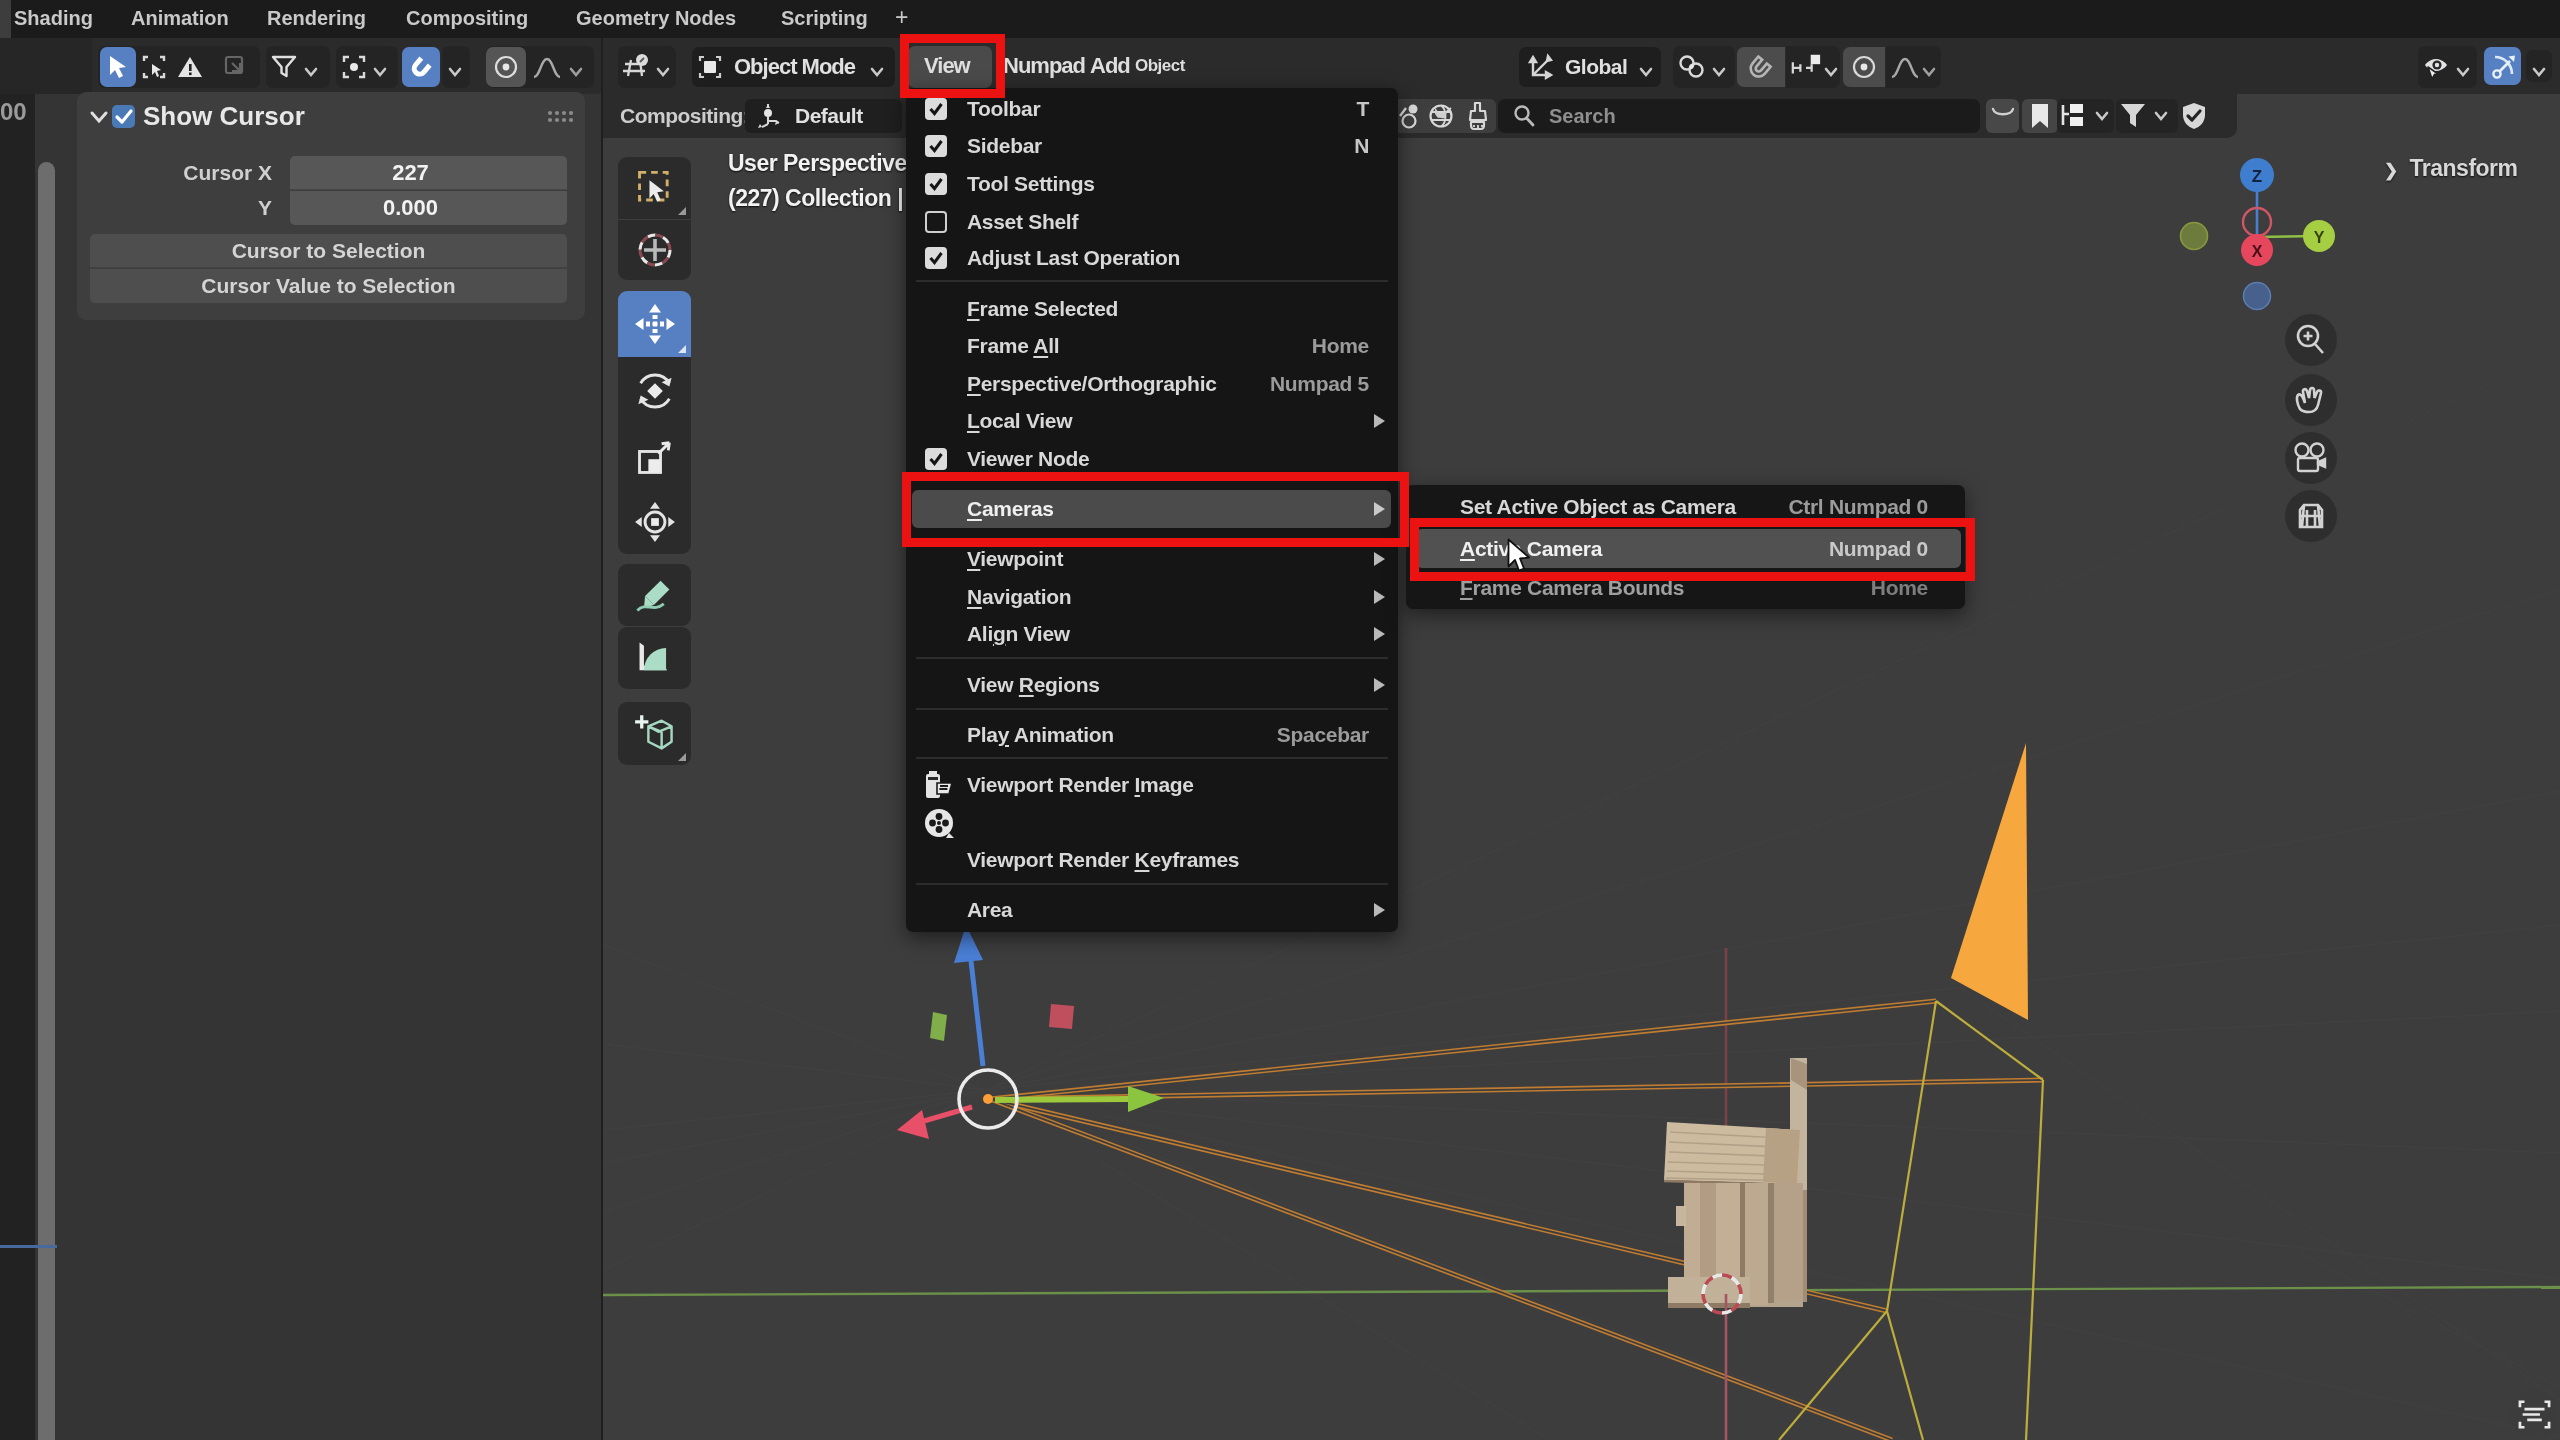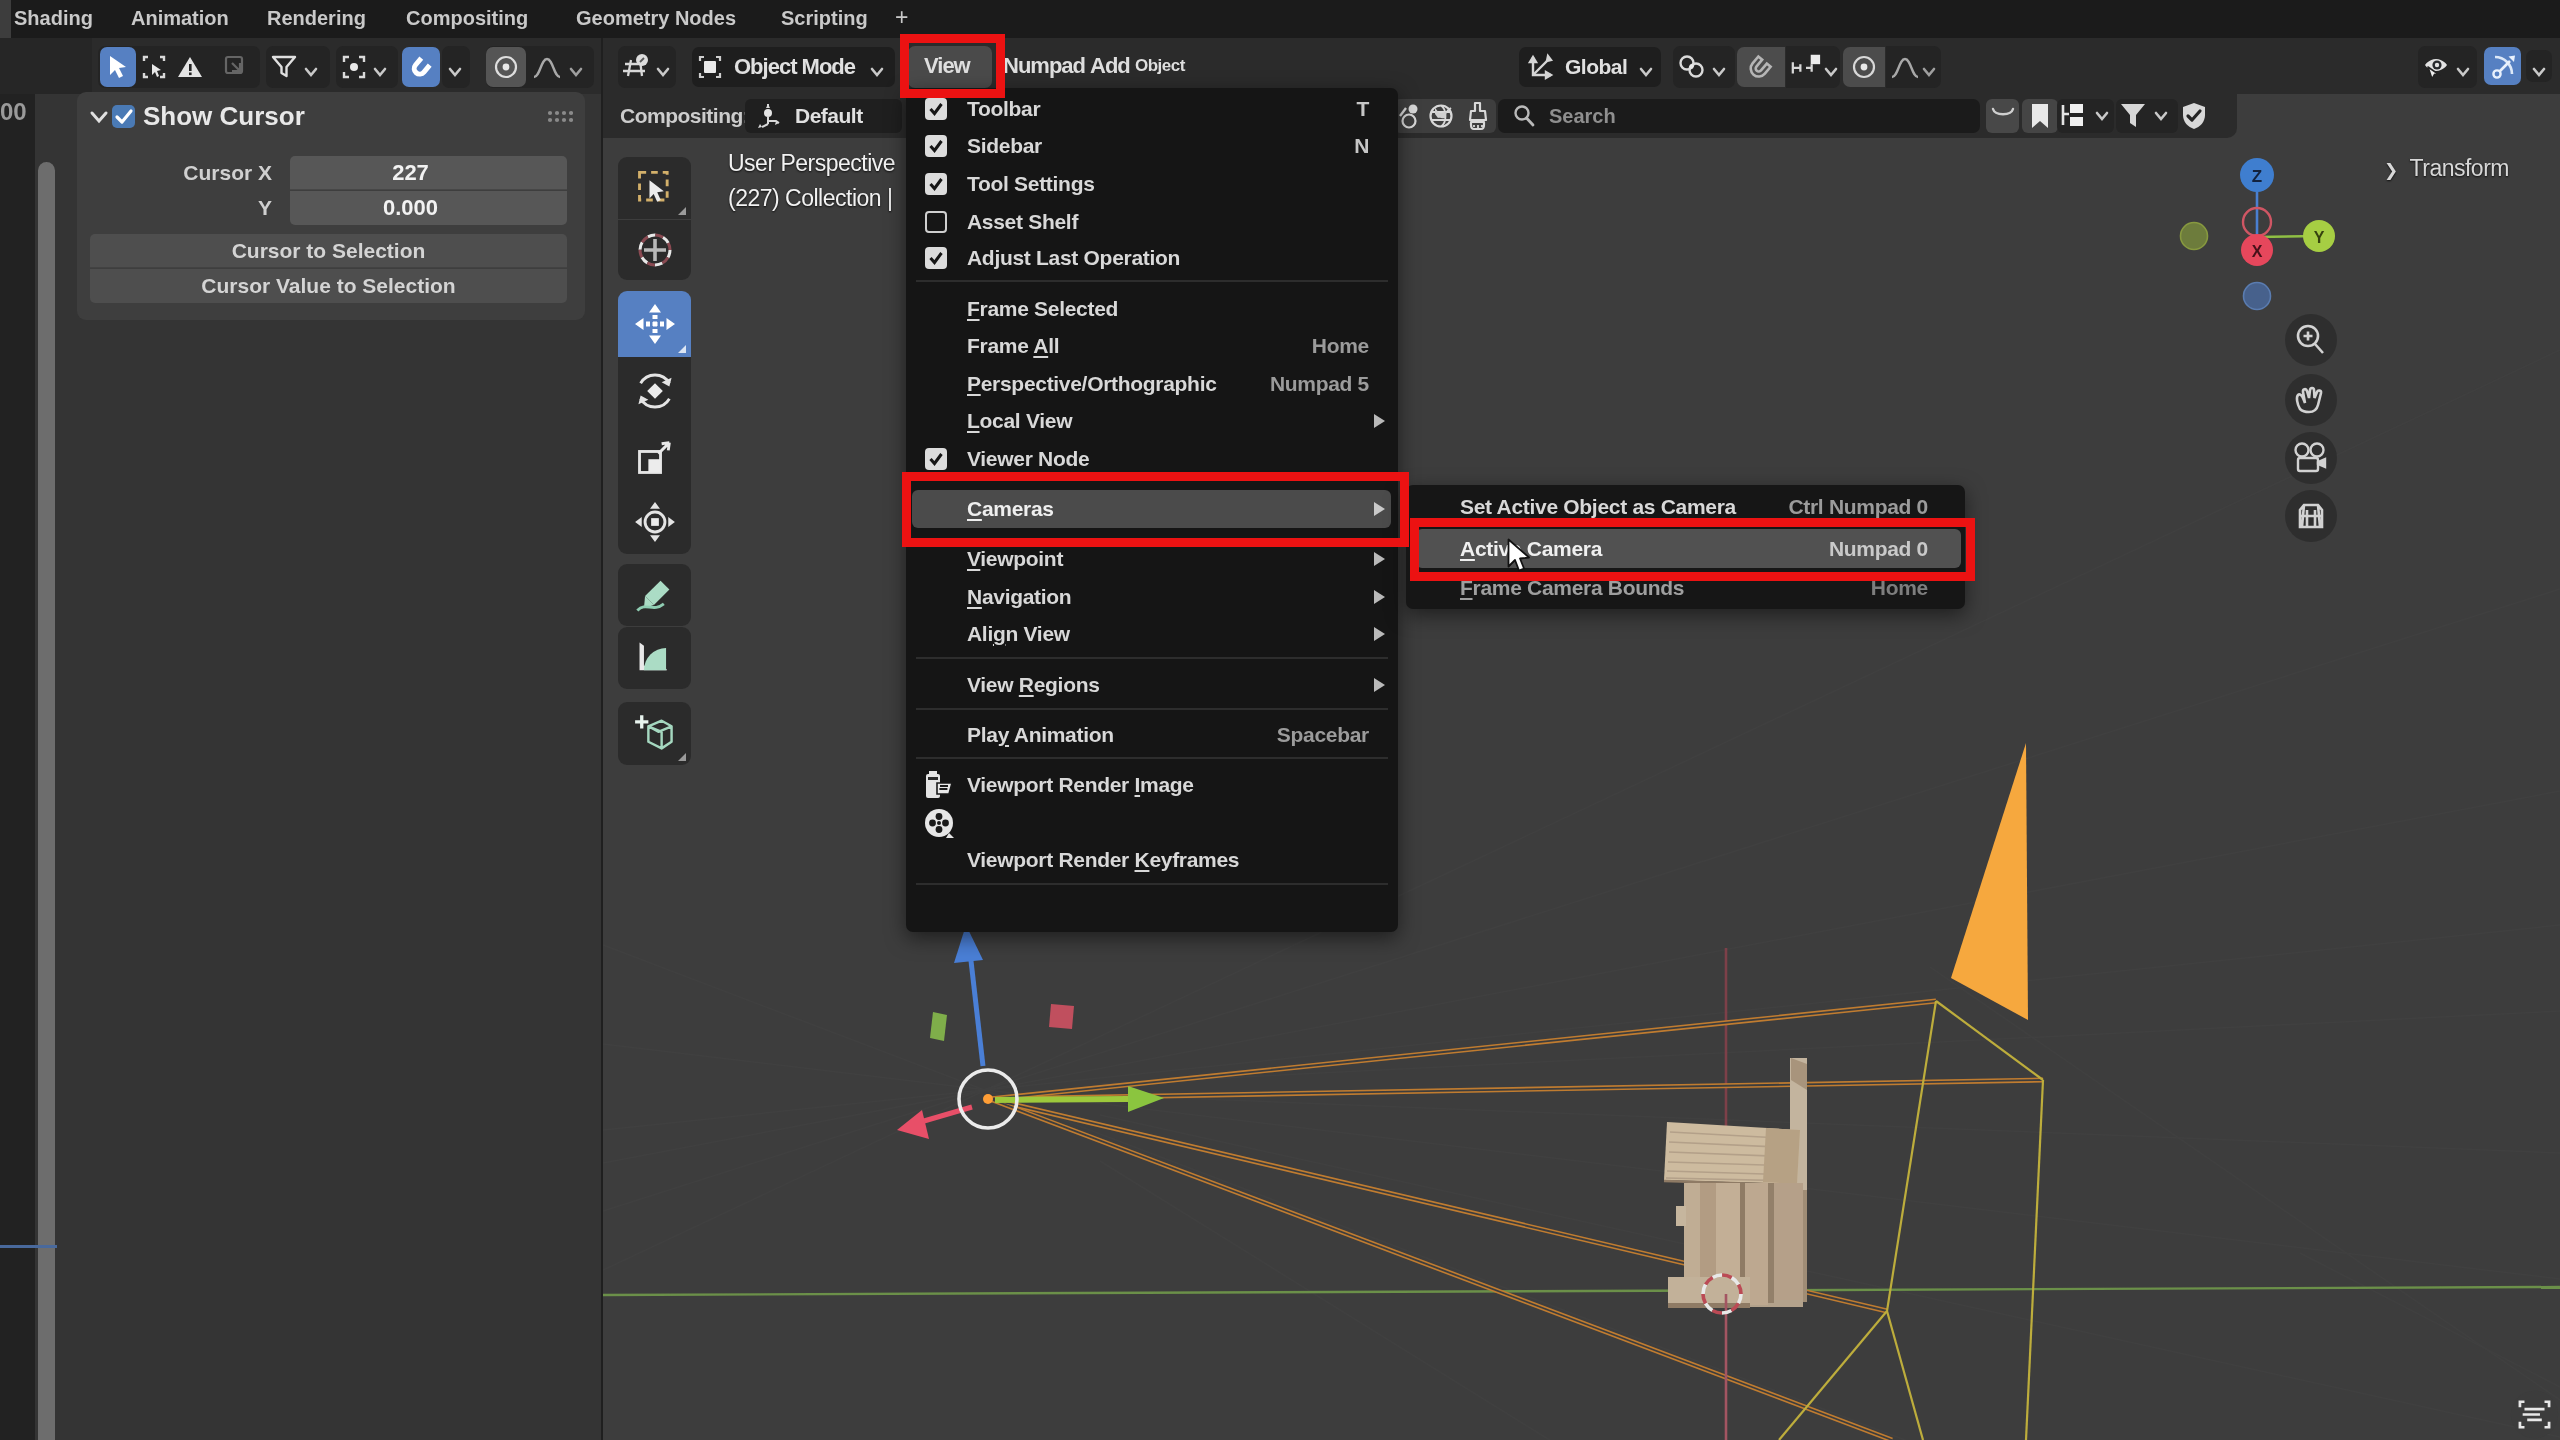"User Perspective" .vtext { font-weight: normal -> bold }
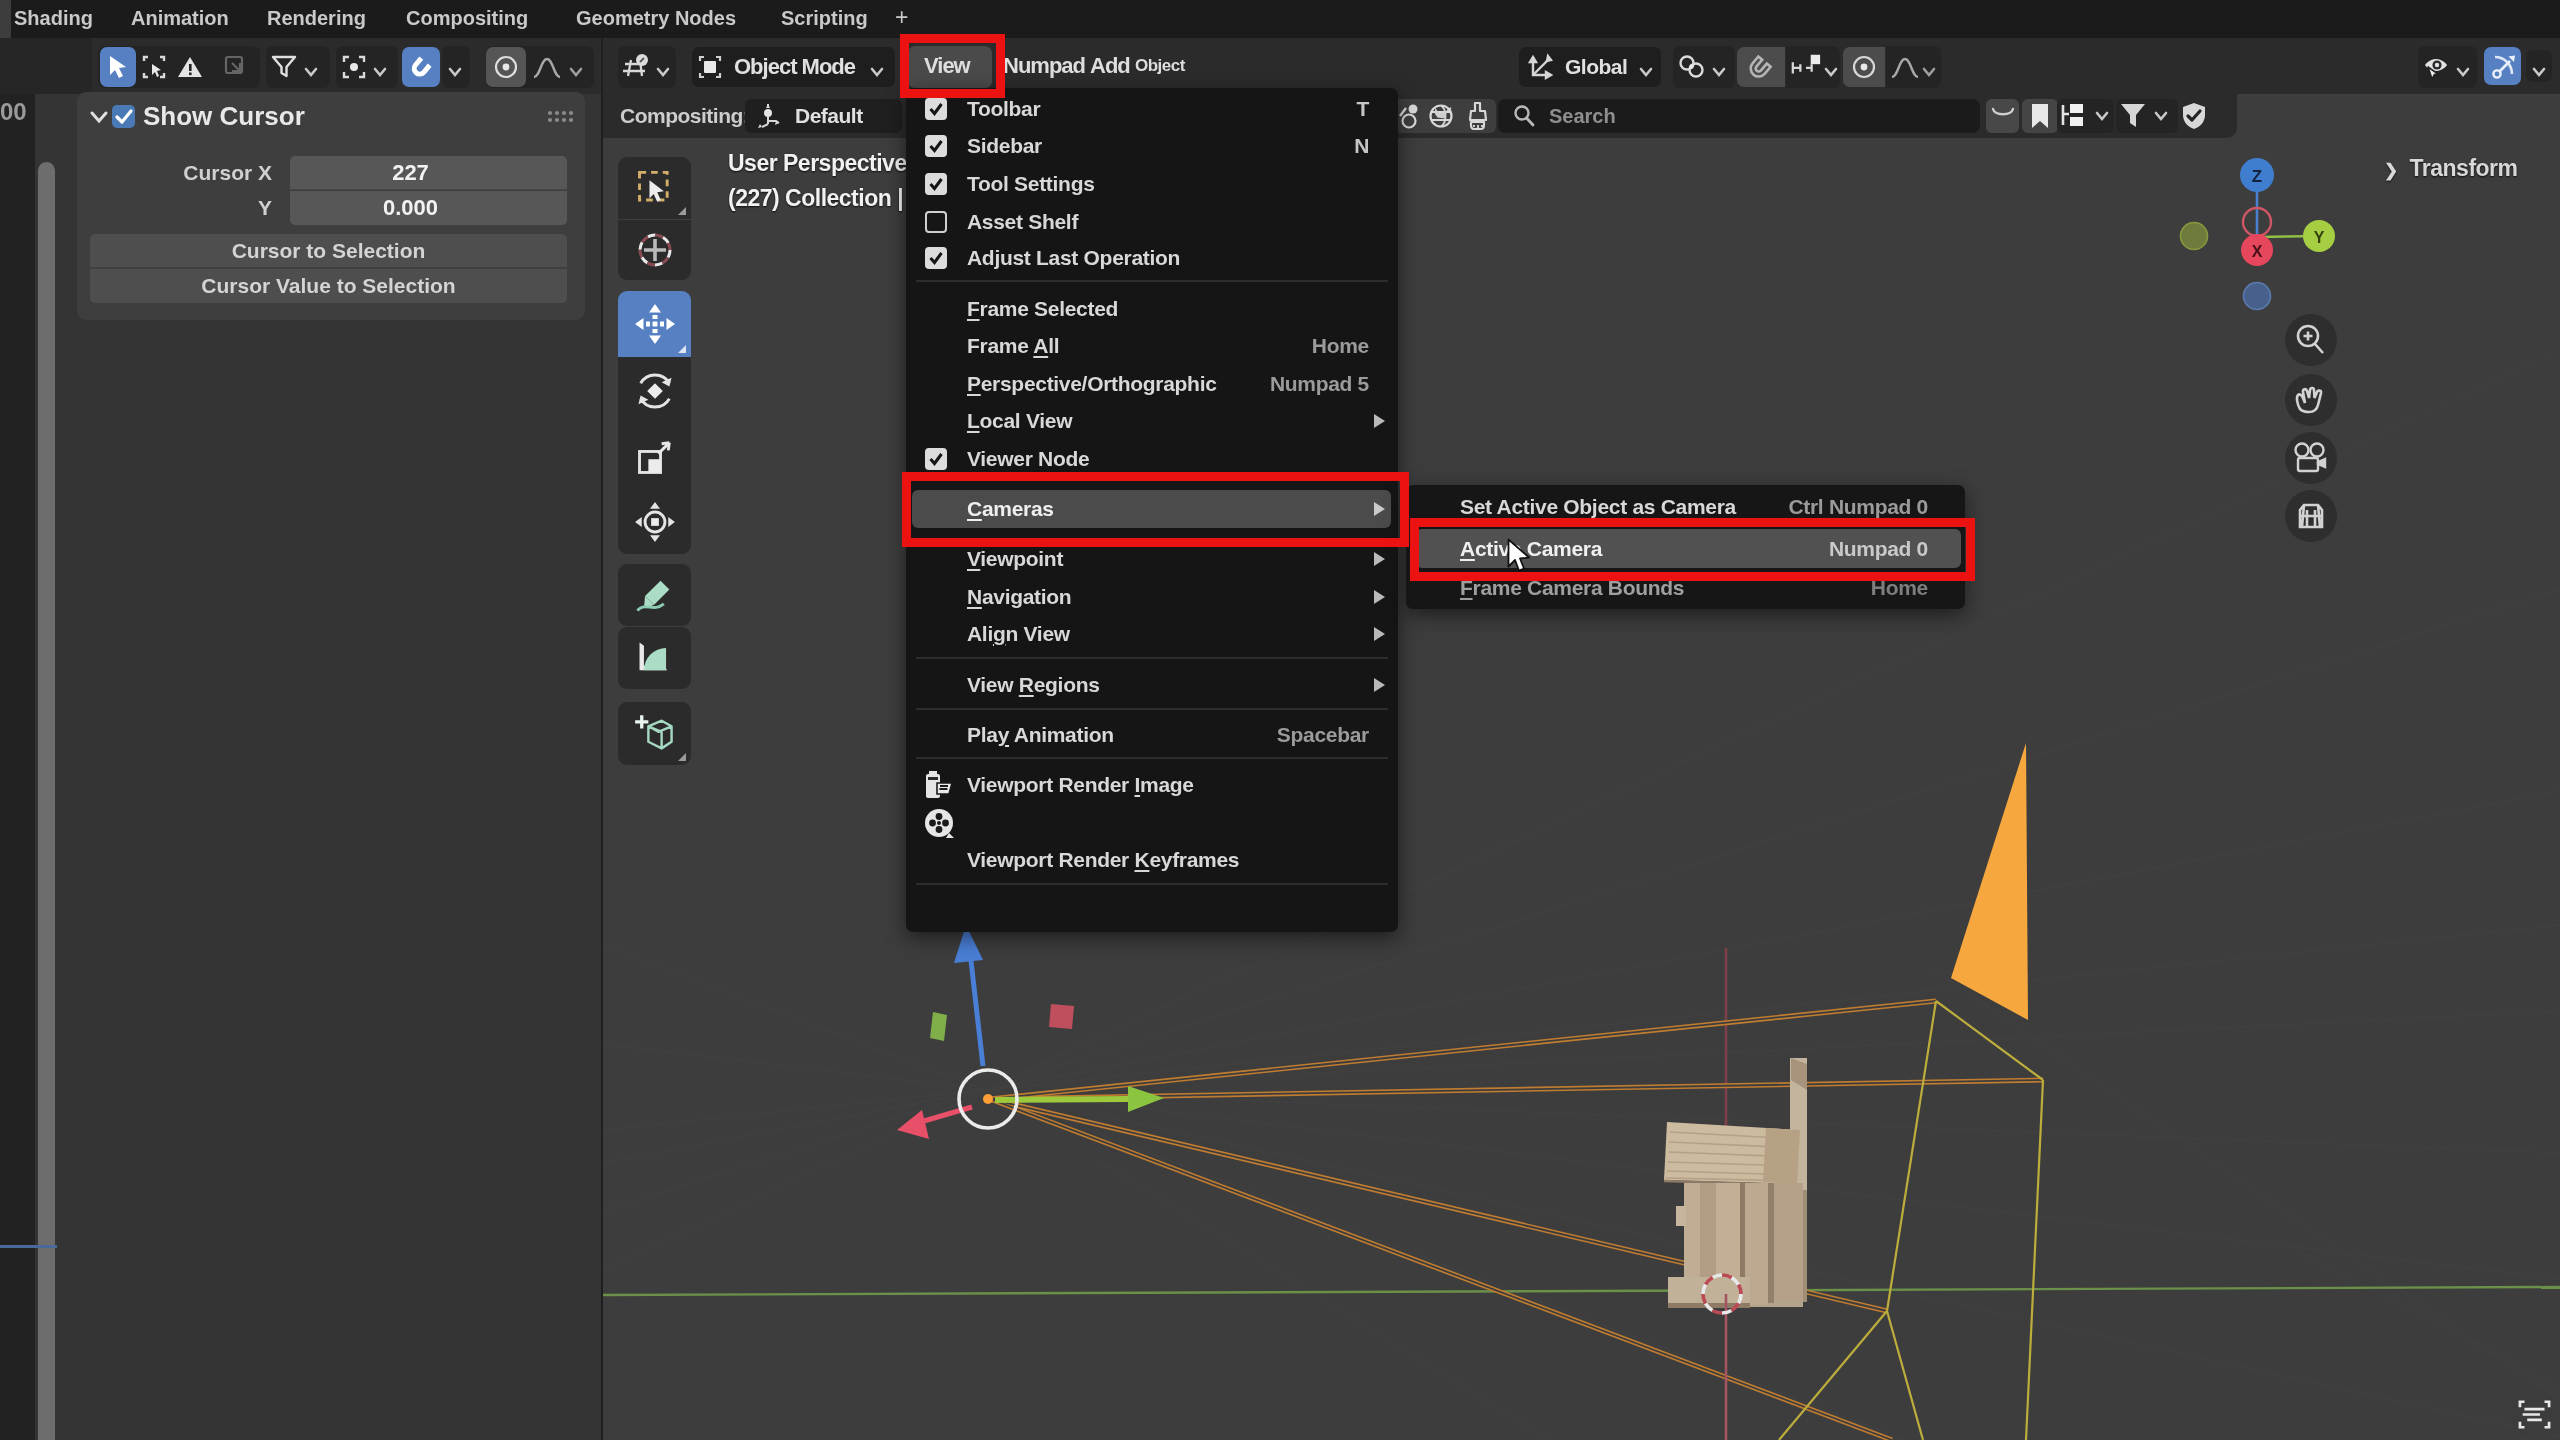"Area" div.mi { html: none -> <div> <span>Area</span> <span></span> </div> }
